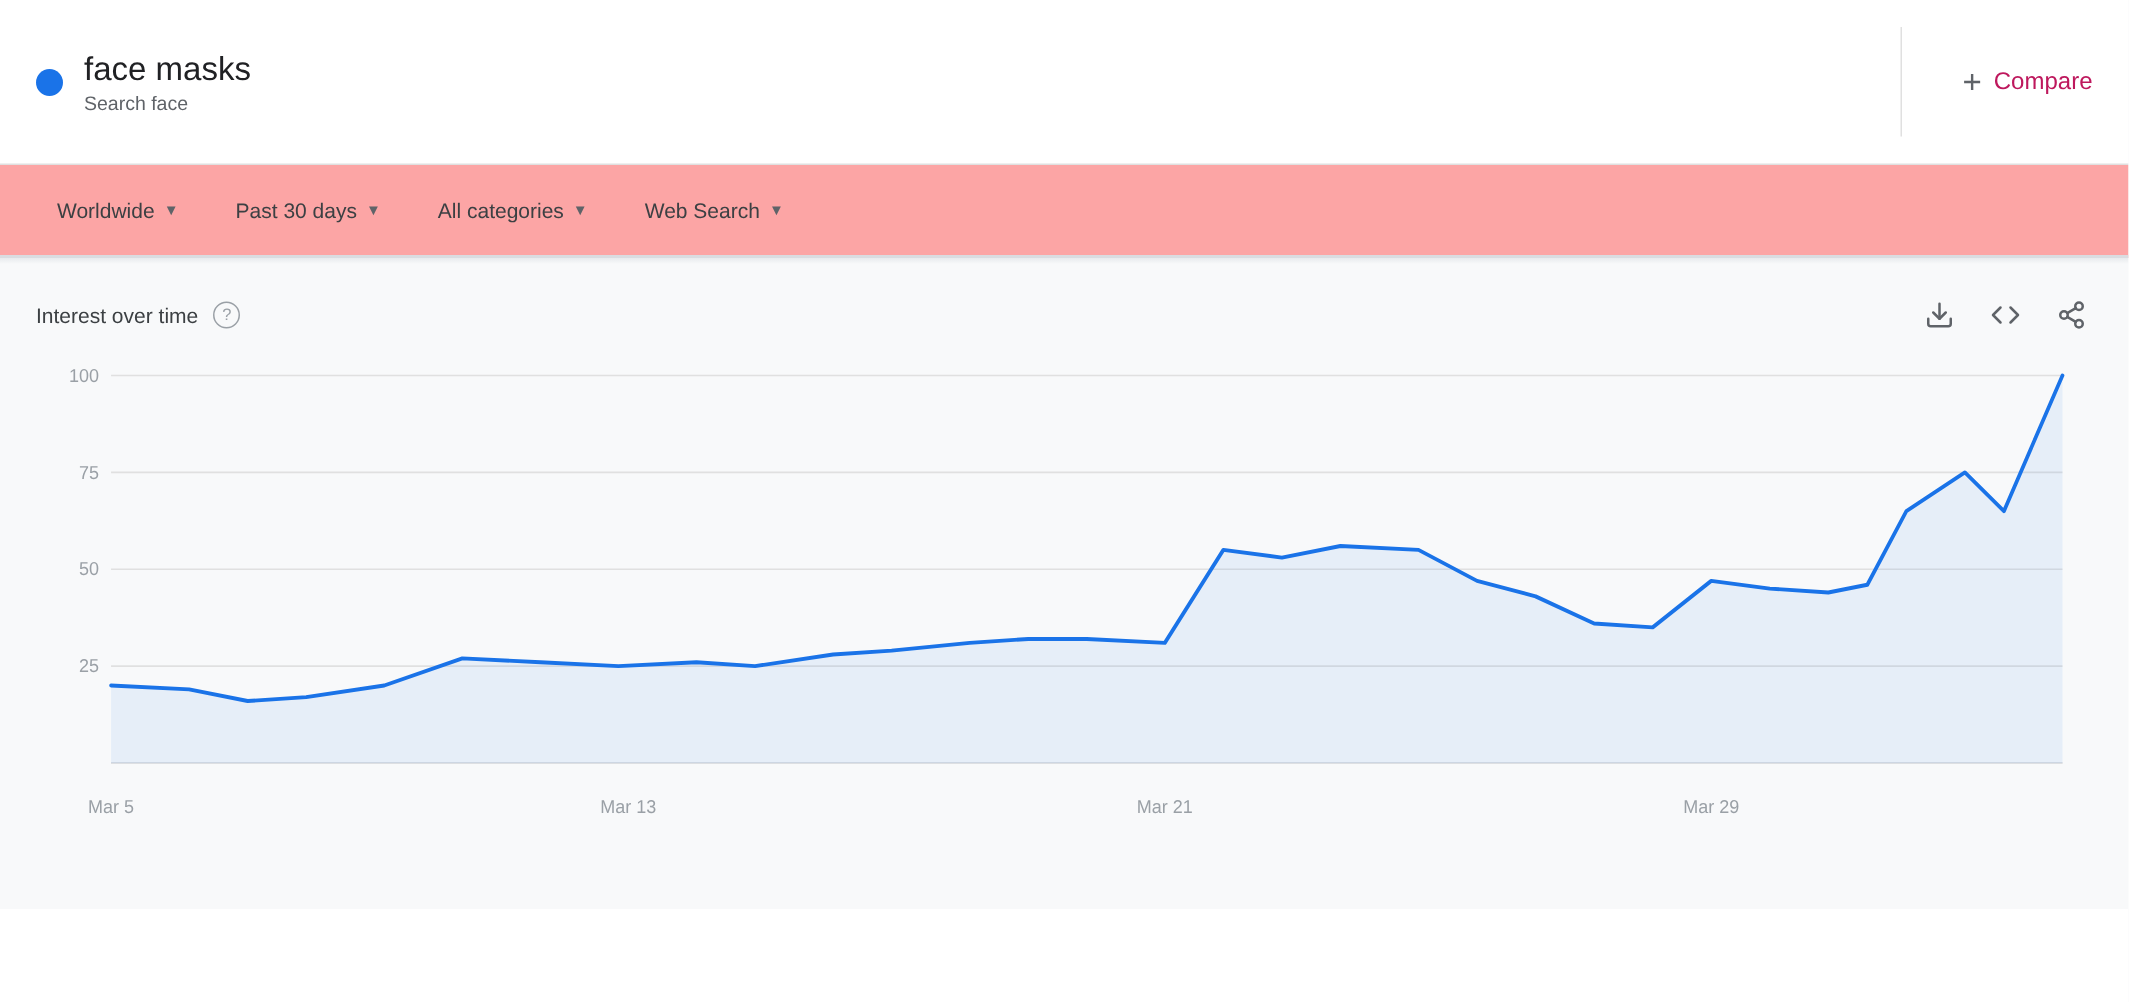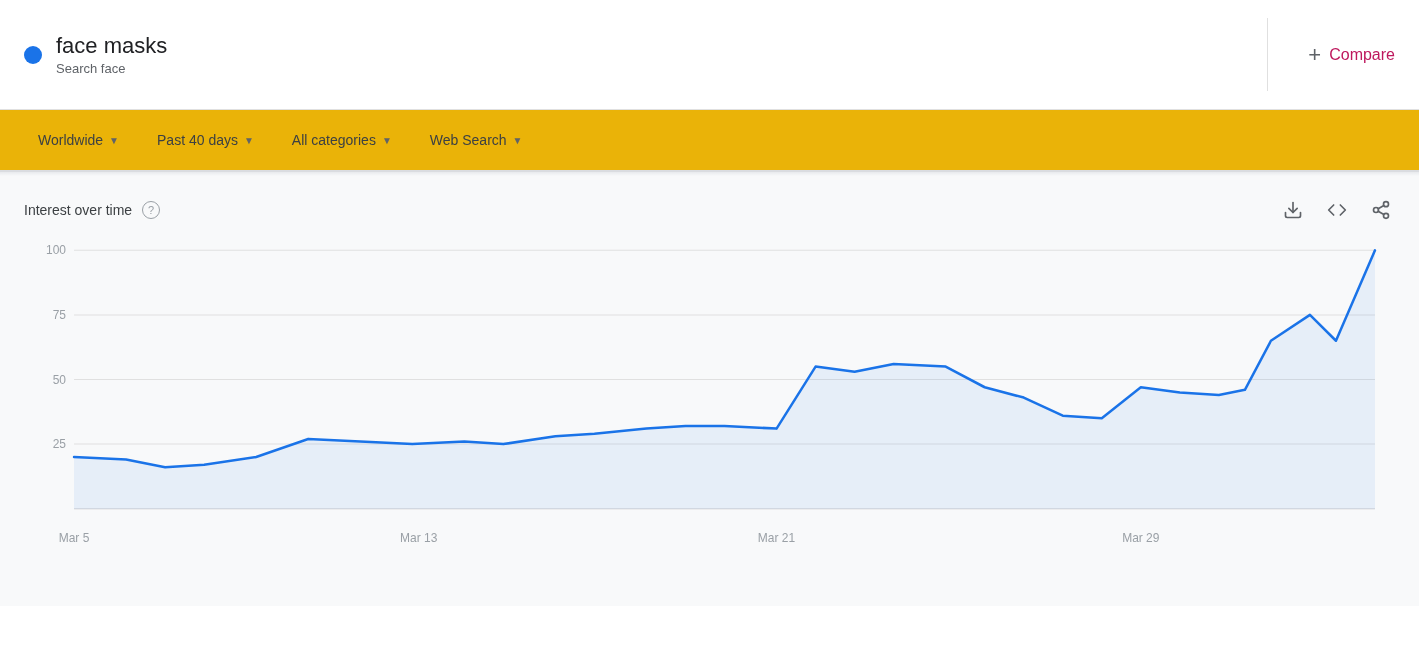"Worldwide" .filters-bar { background: #eab308 -> #fca5a5 }
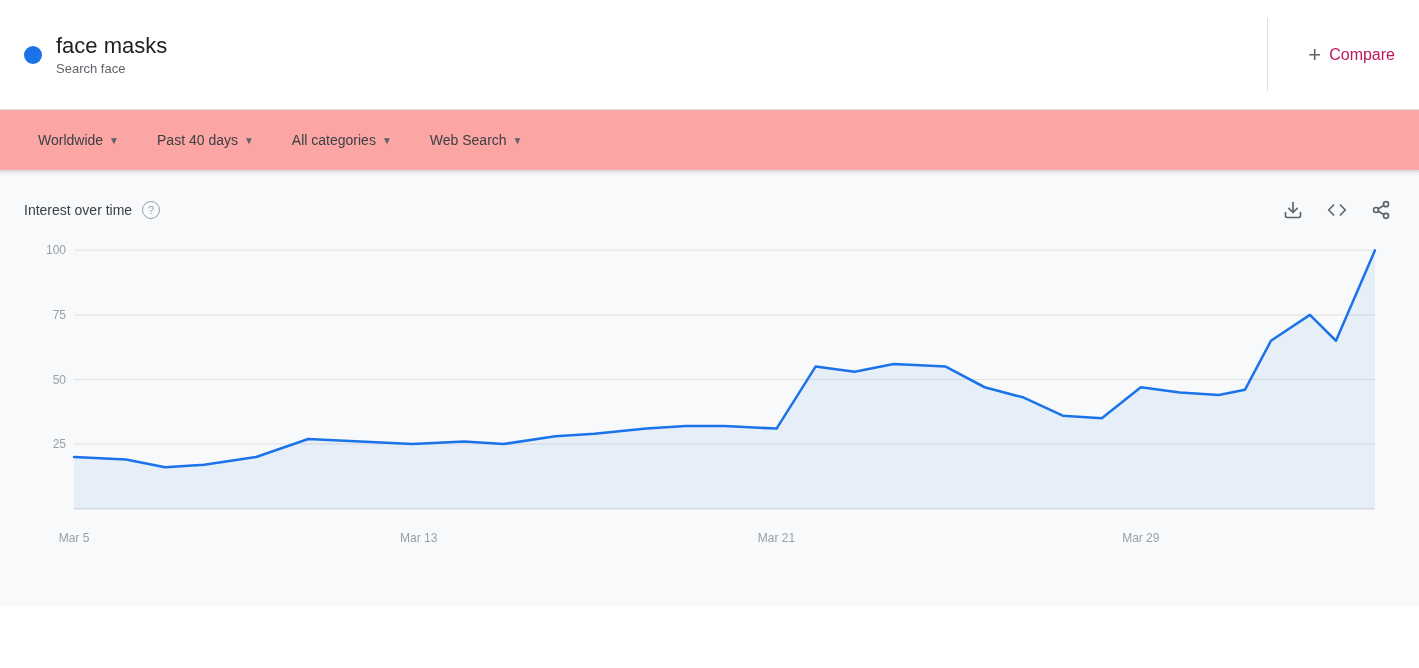"Past 40 days" span { text: 40 -> 30 }
